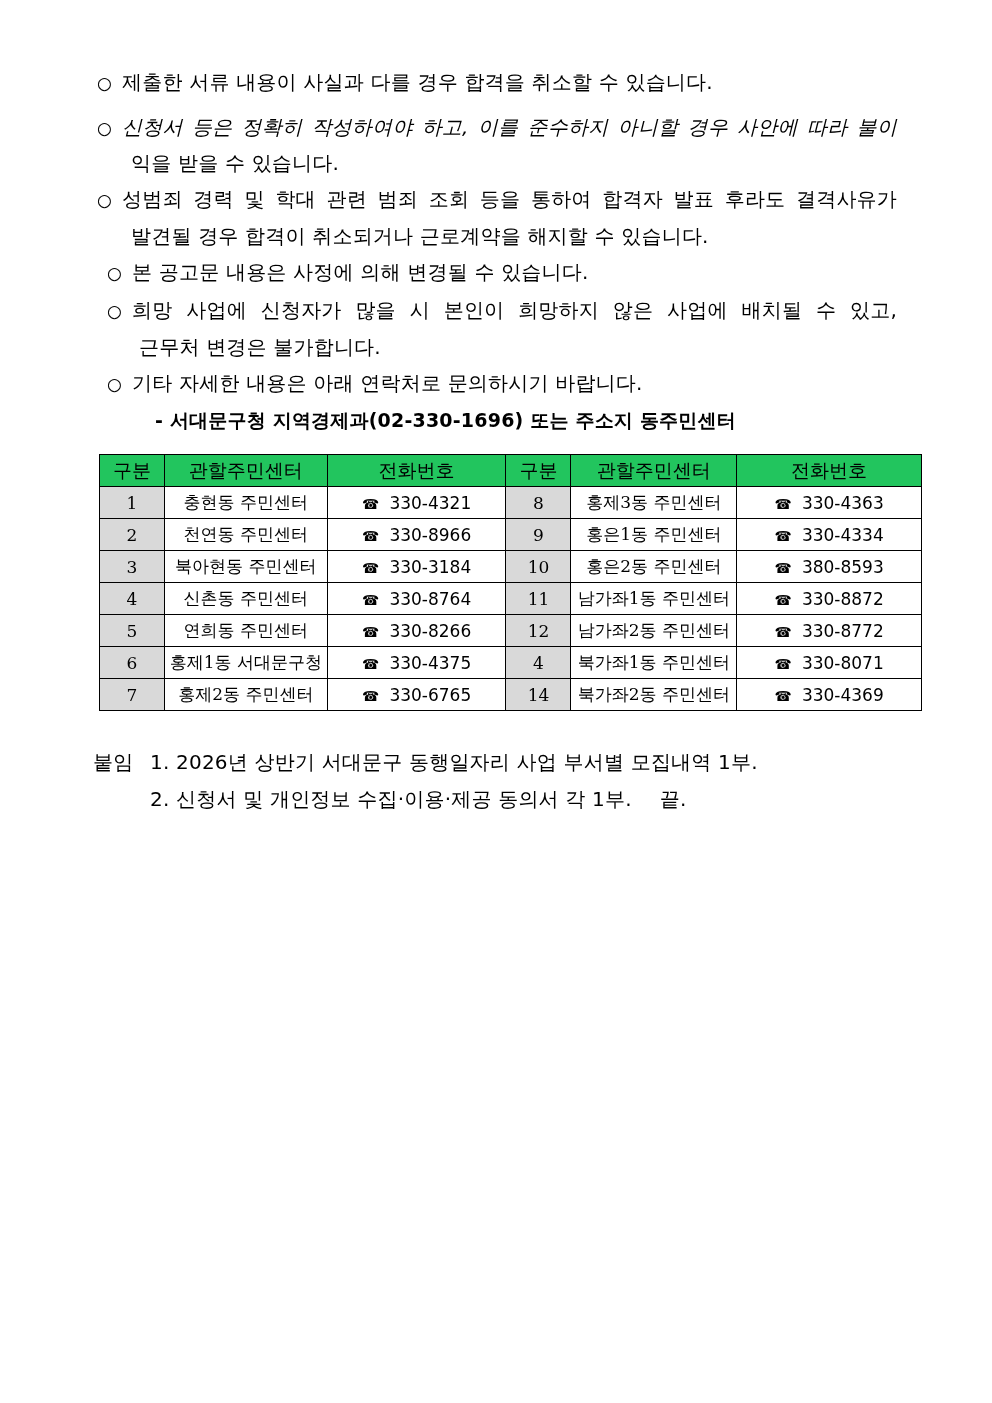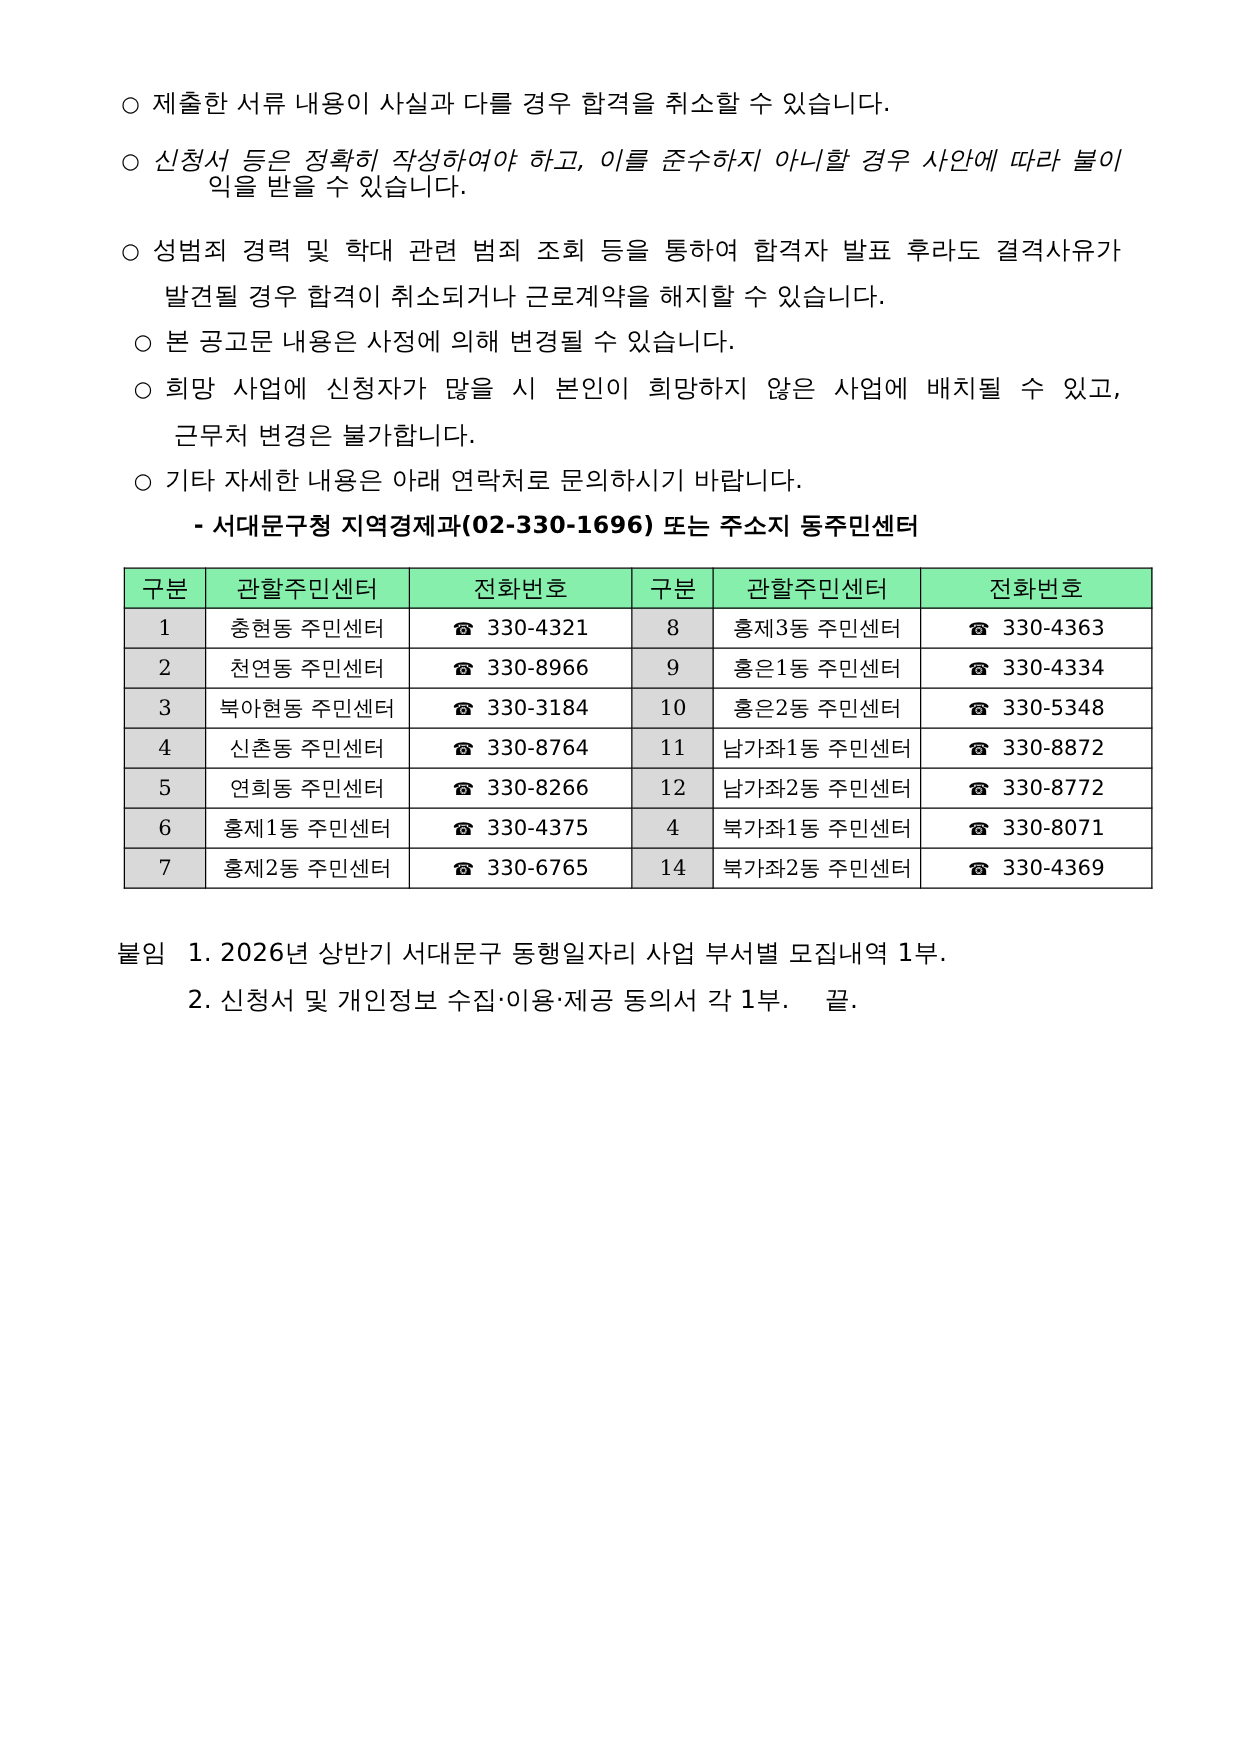"익을 받을 수 있습니다." div.line { margin-left: 35px -> none; top: 136px -> 151px }
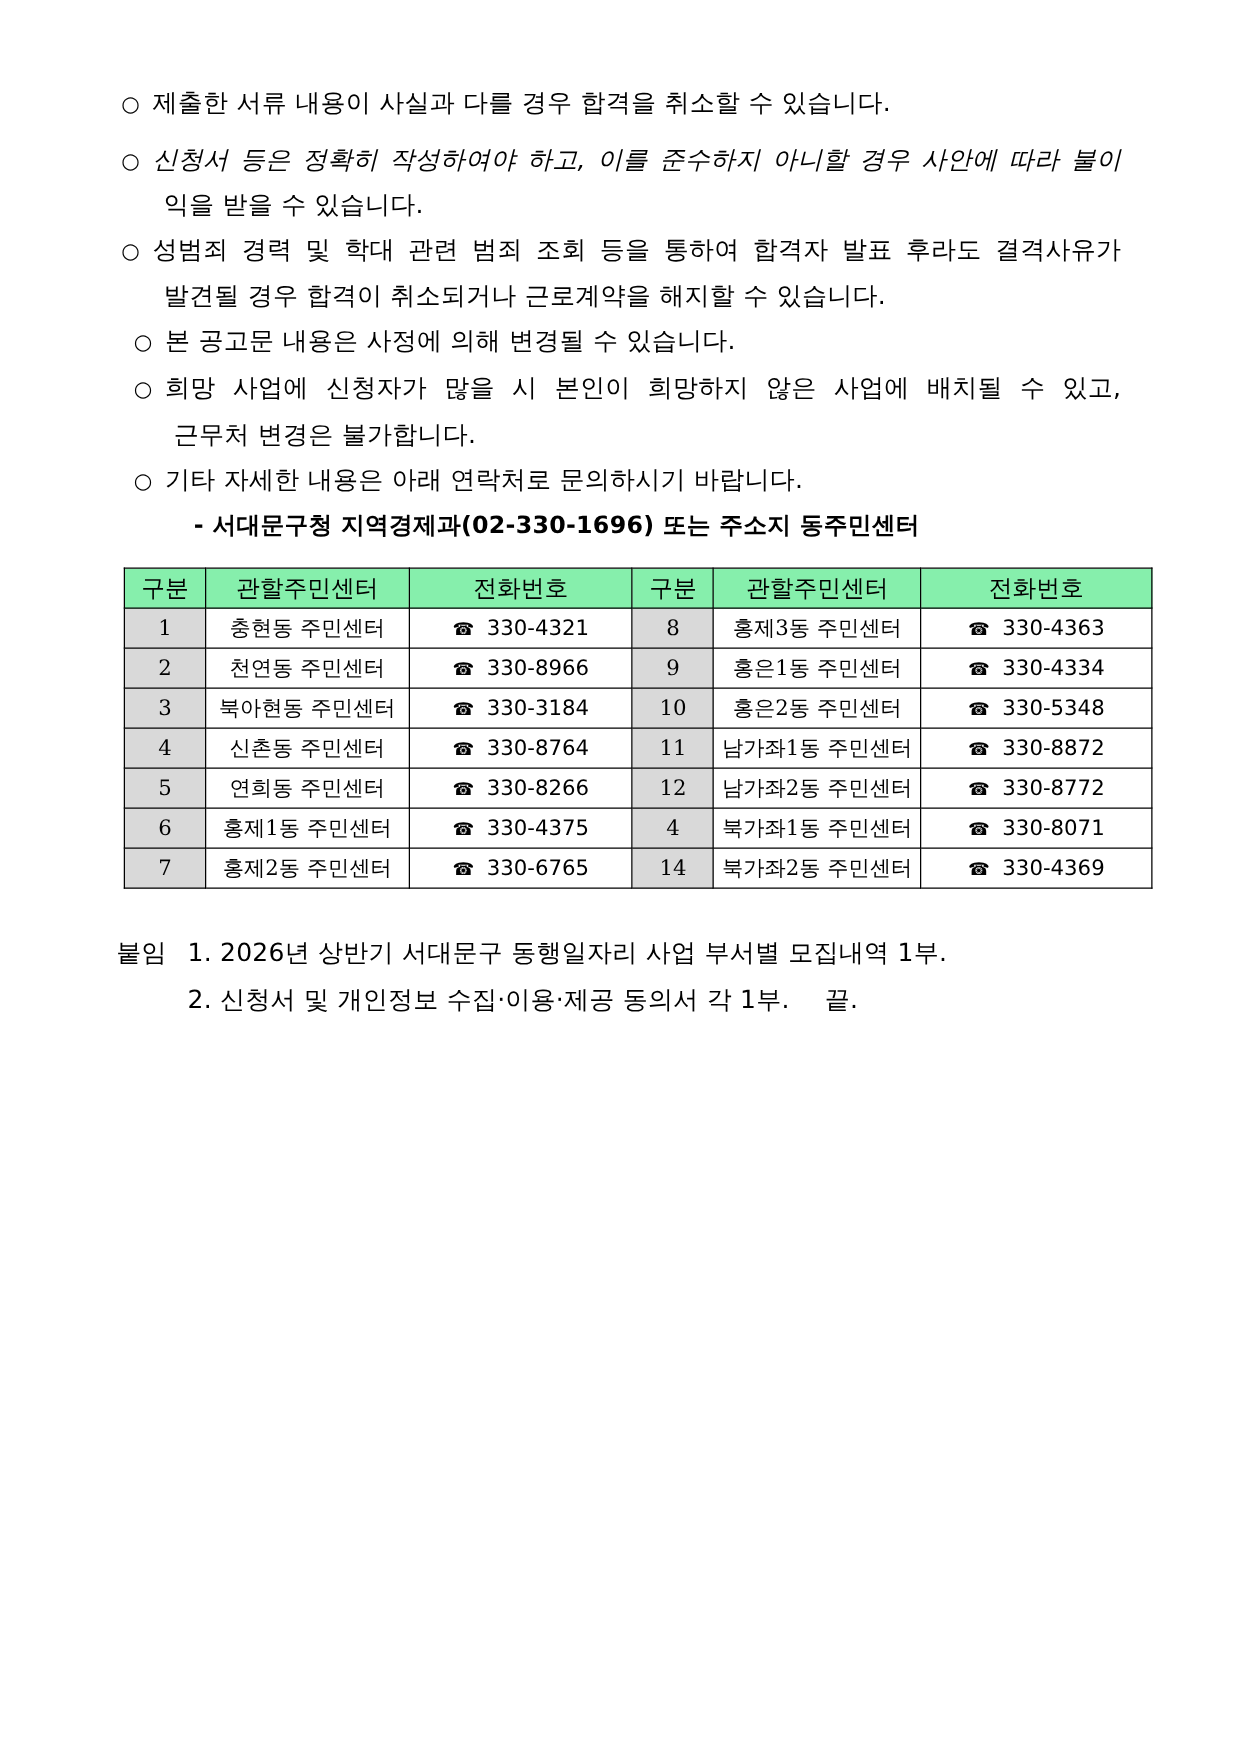"구분" table.contacts th { background: #86efac -> #22c55e }
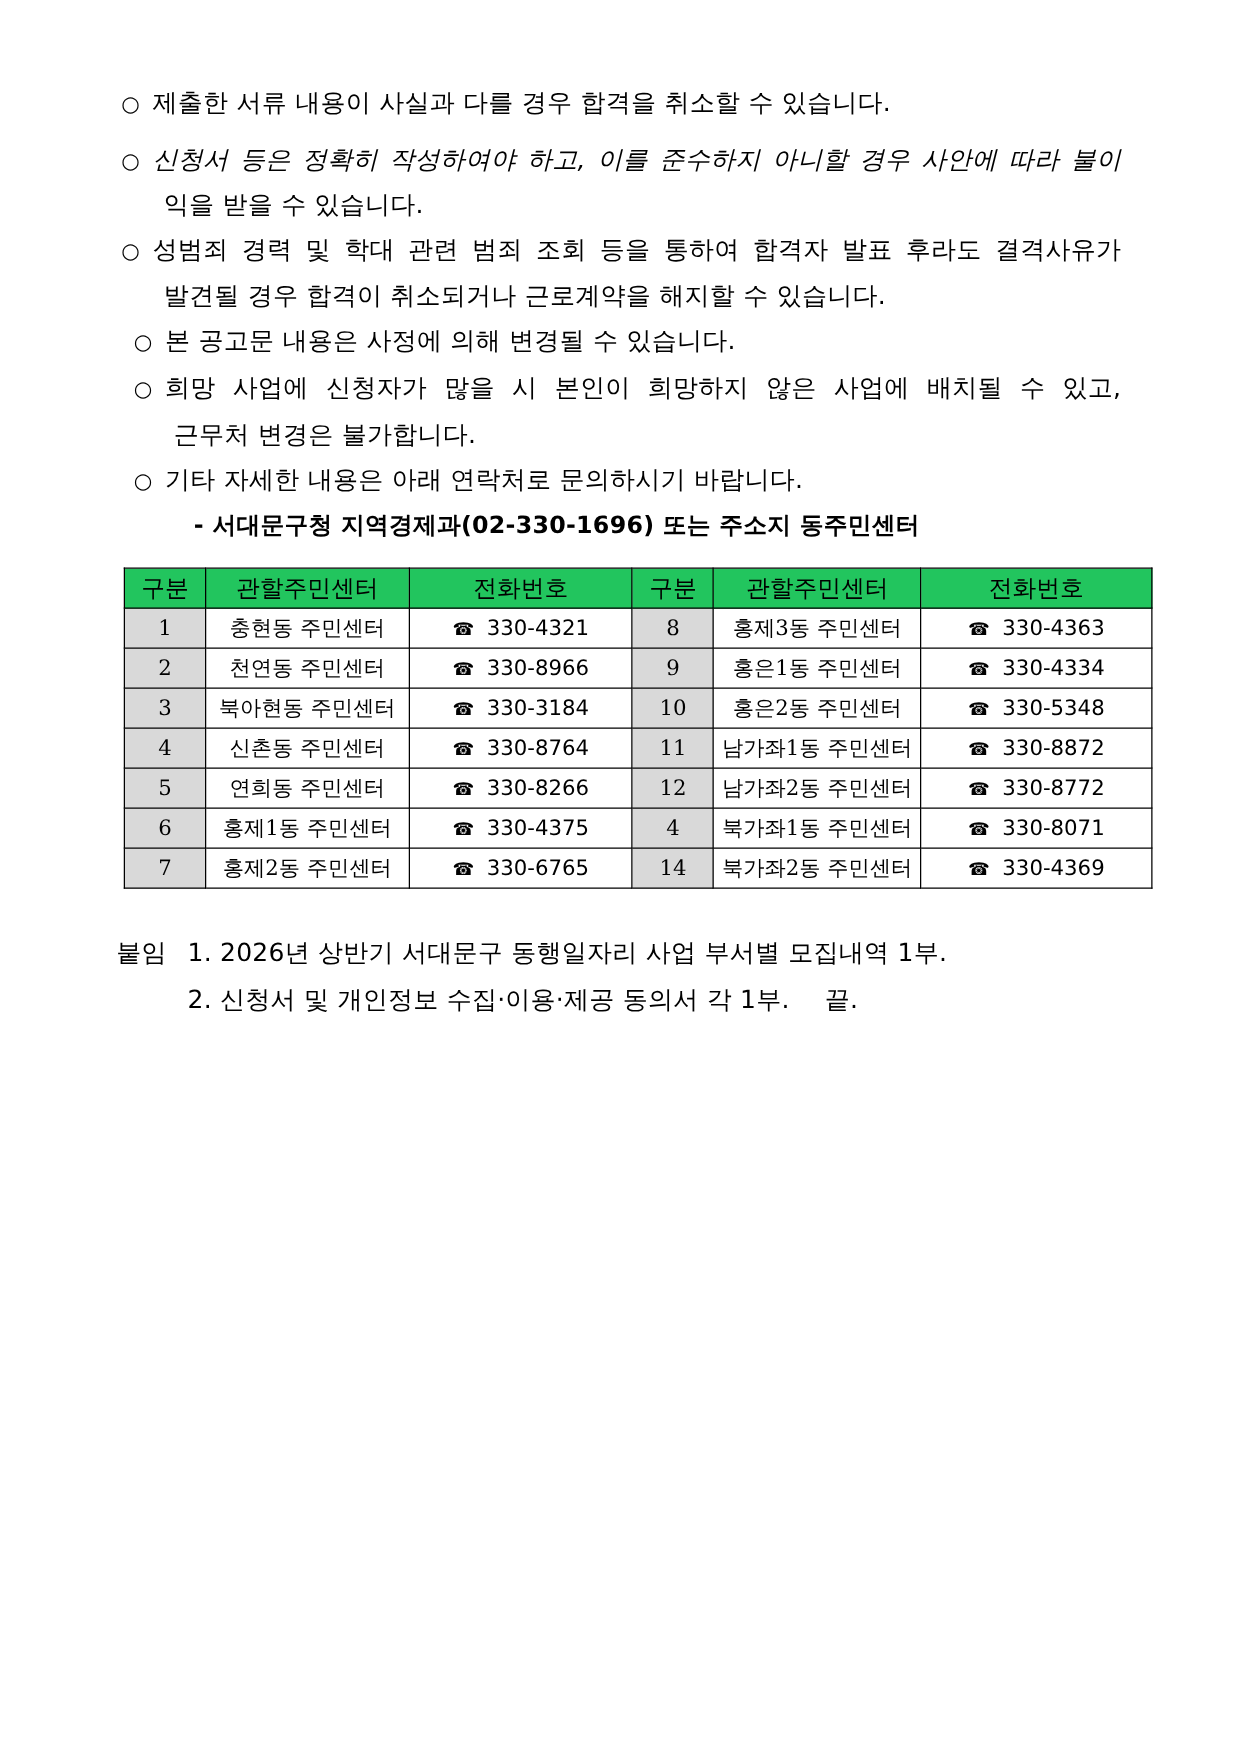"330-5348" span { text: 330-5348 -> 380-8593 }
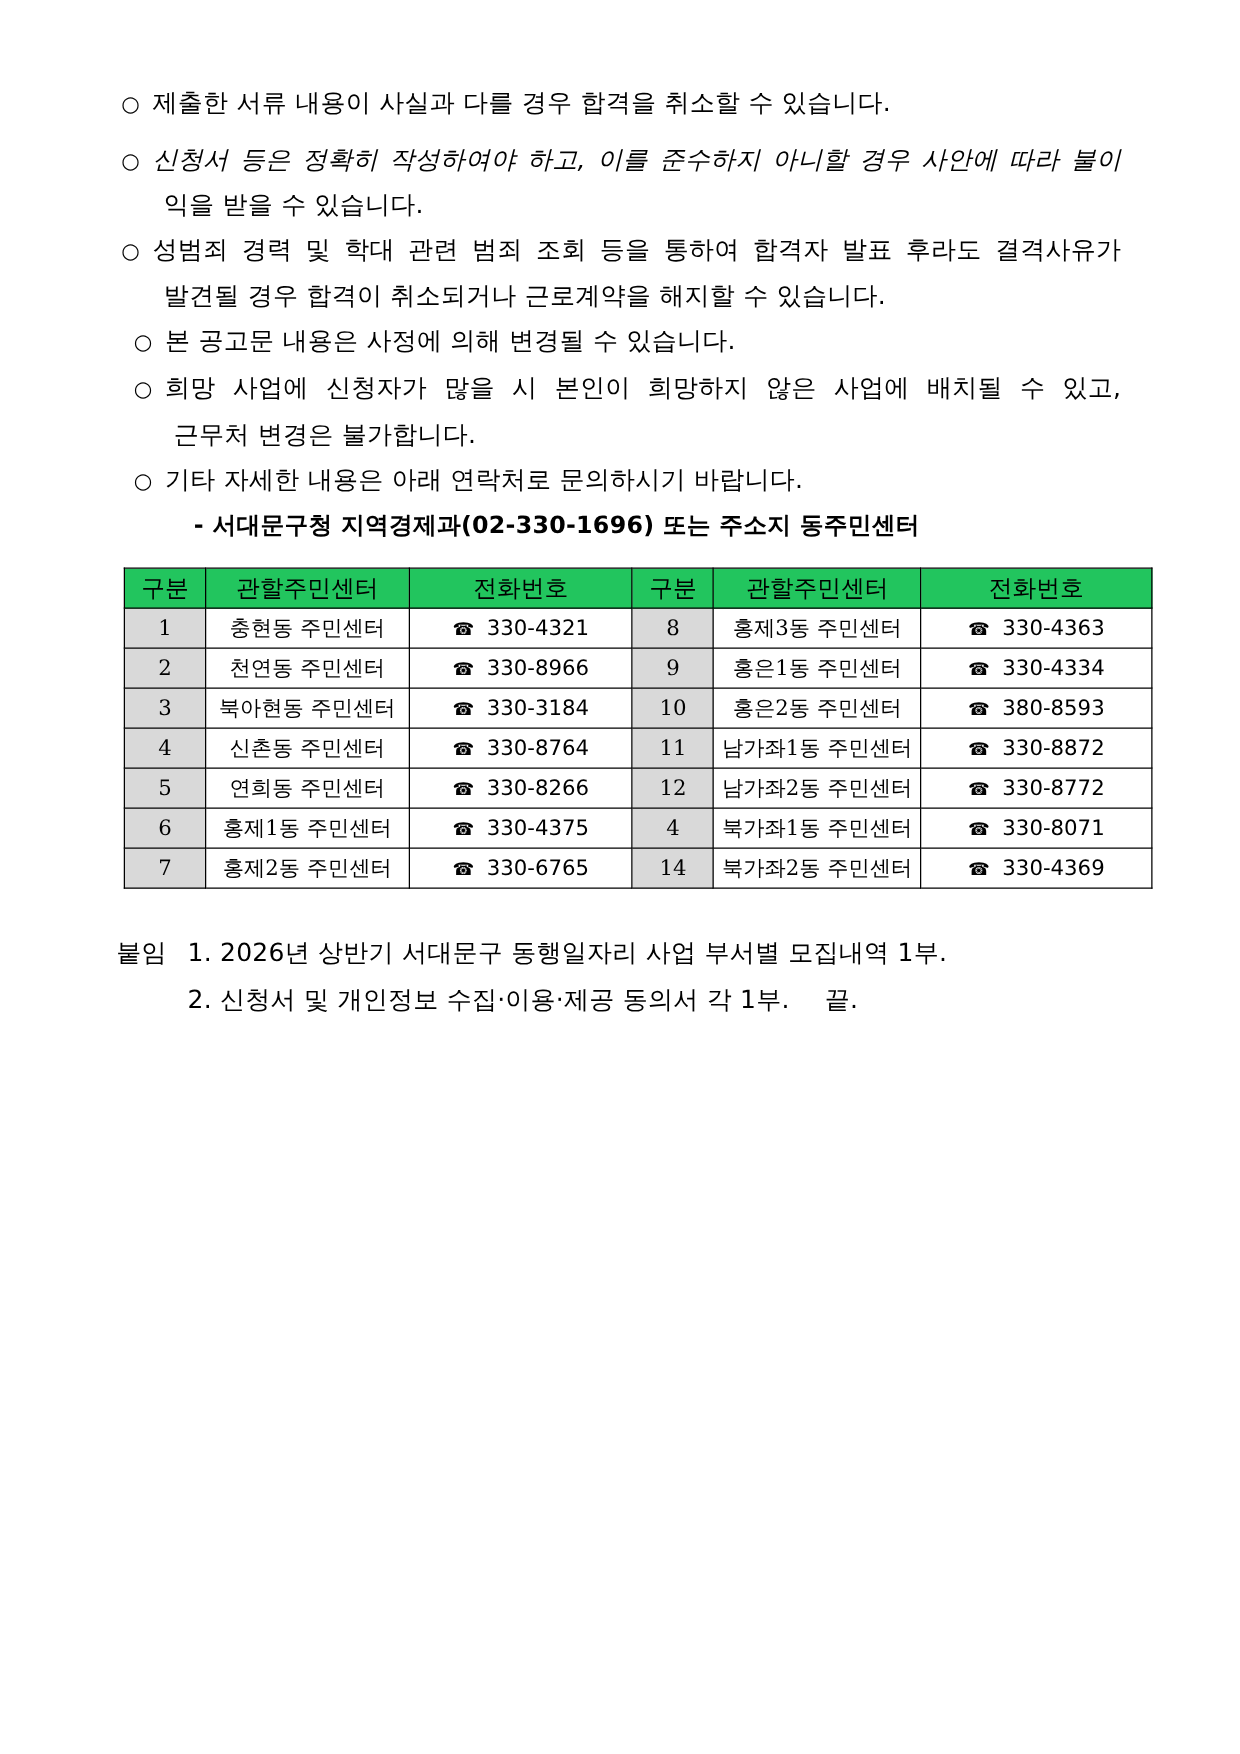"홍제1동 주민센터" td { text: 주민센터 -> 서대문구청 }
